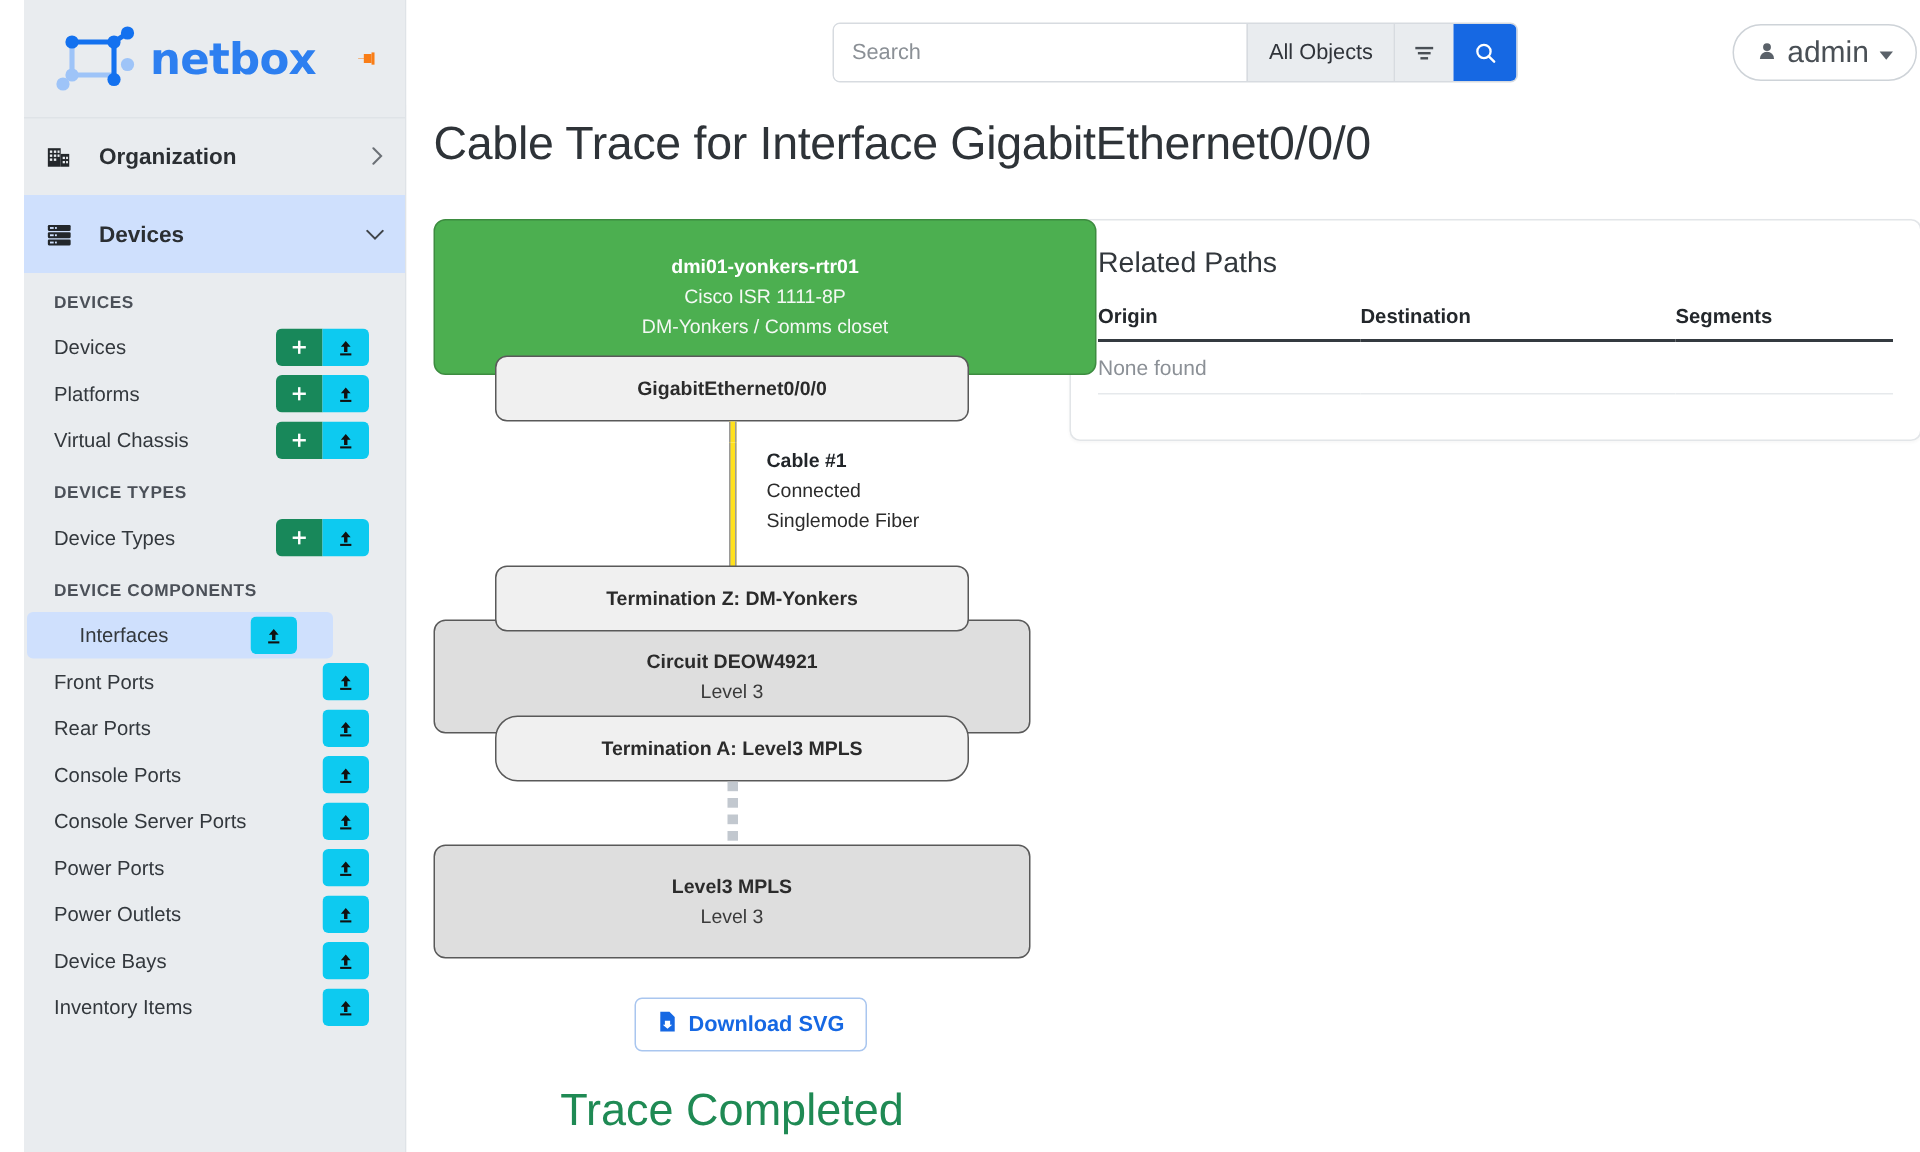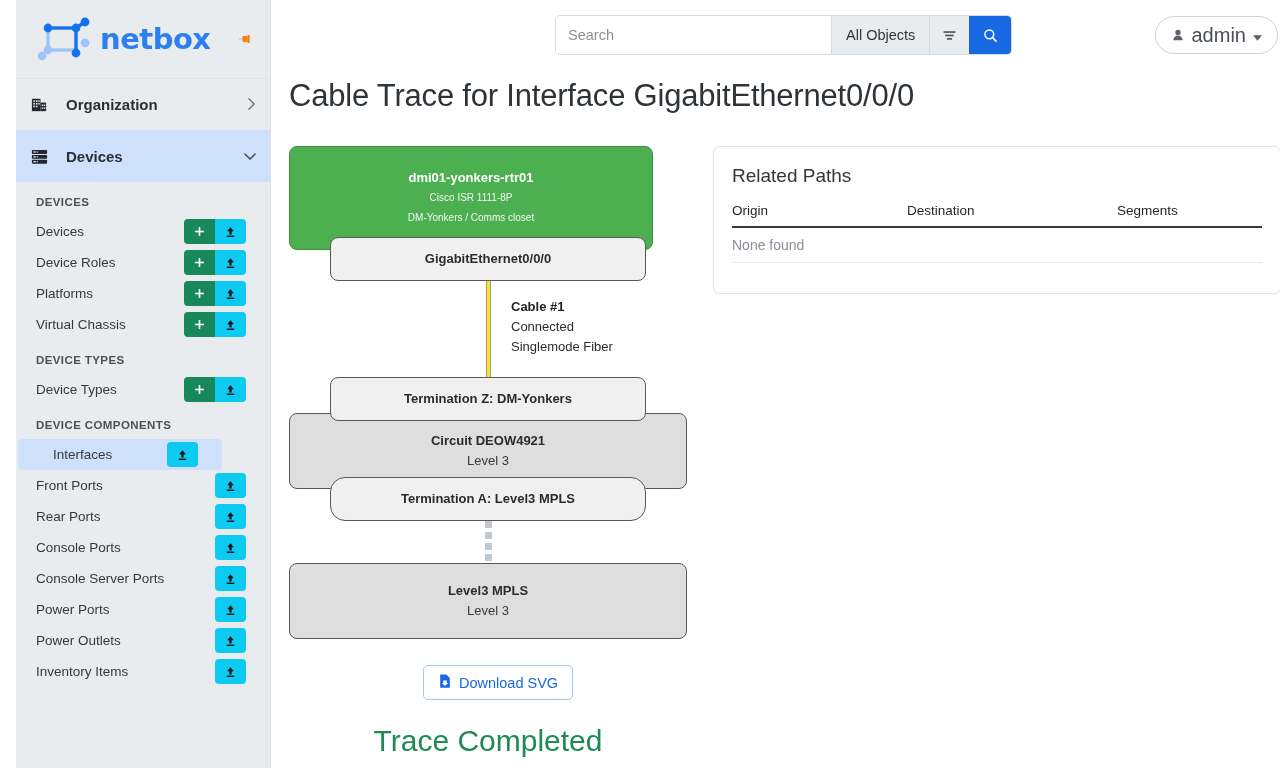"dmi01-yonkers-rtr01" div.node { width: 364px -> 442px }
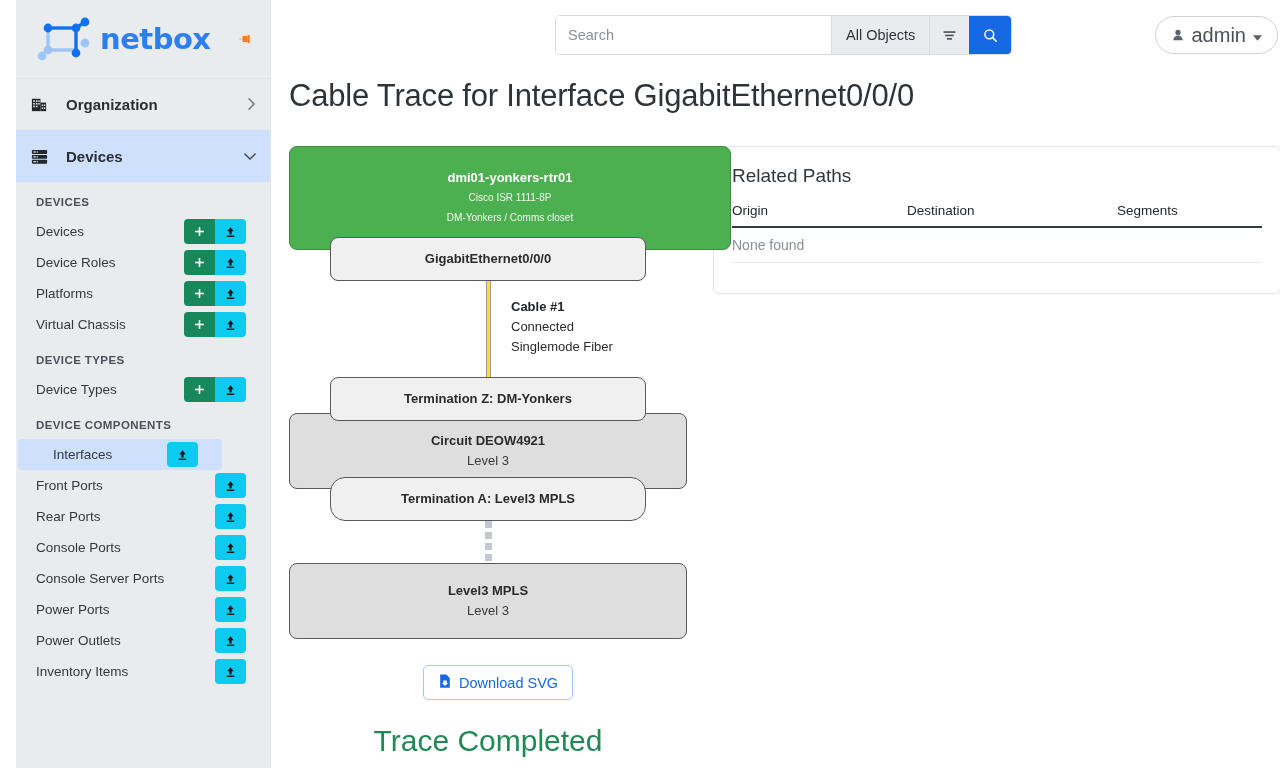"Cisco ISR 1111-8P" .node.device .n2, .node.device .n3 { font-size: 10px -> 13px }
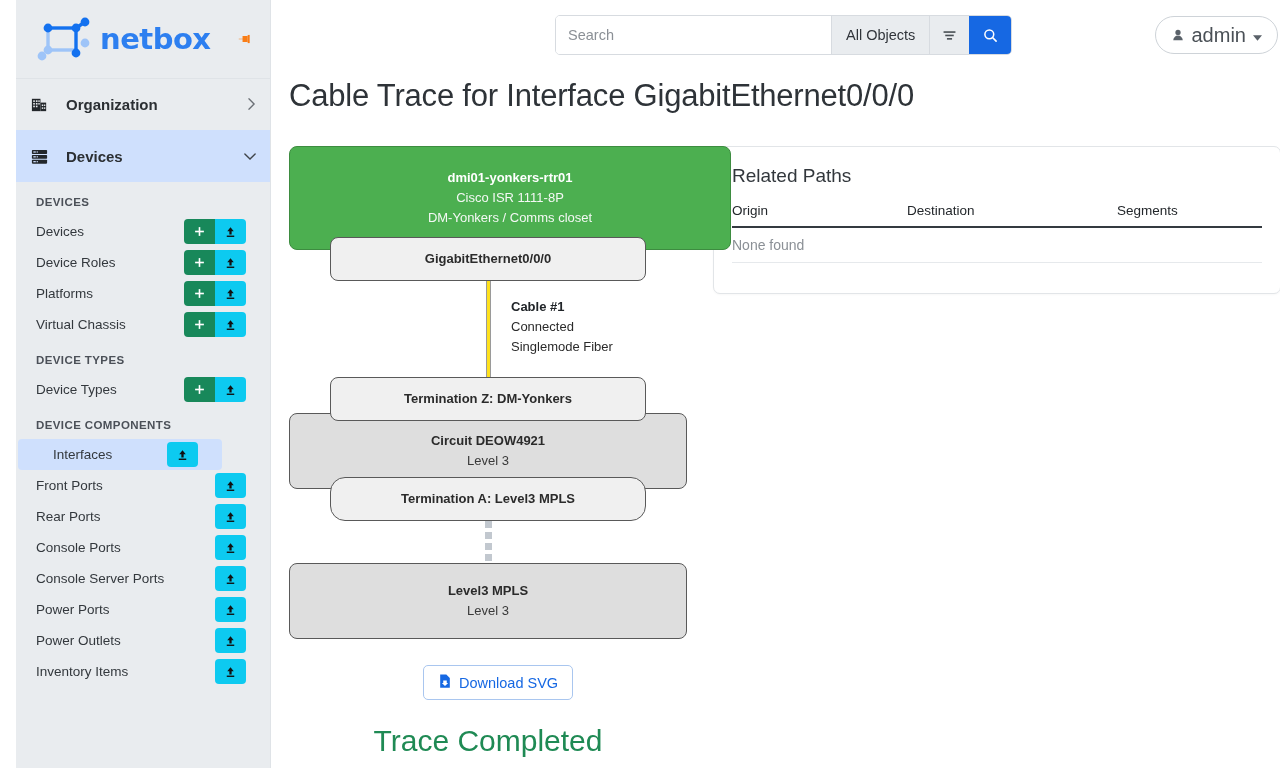"Origin" table.paths th { font-weight: 400 -> 700 }
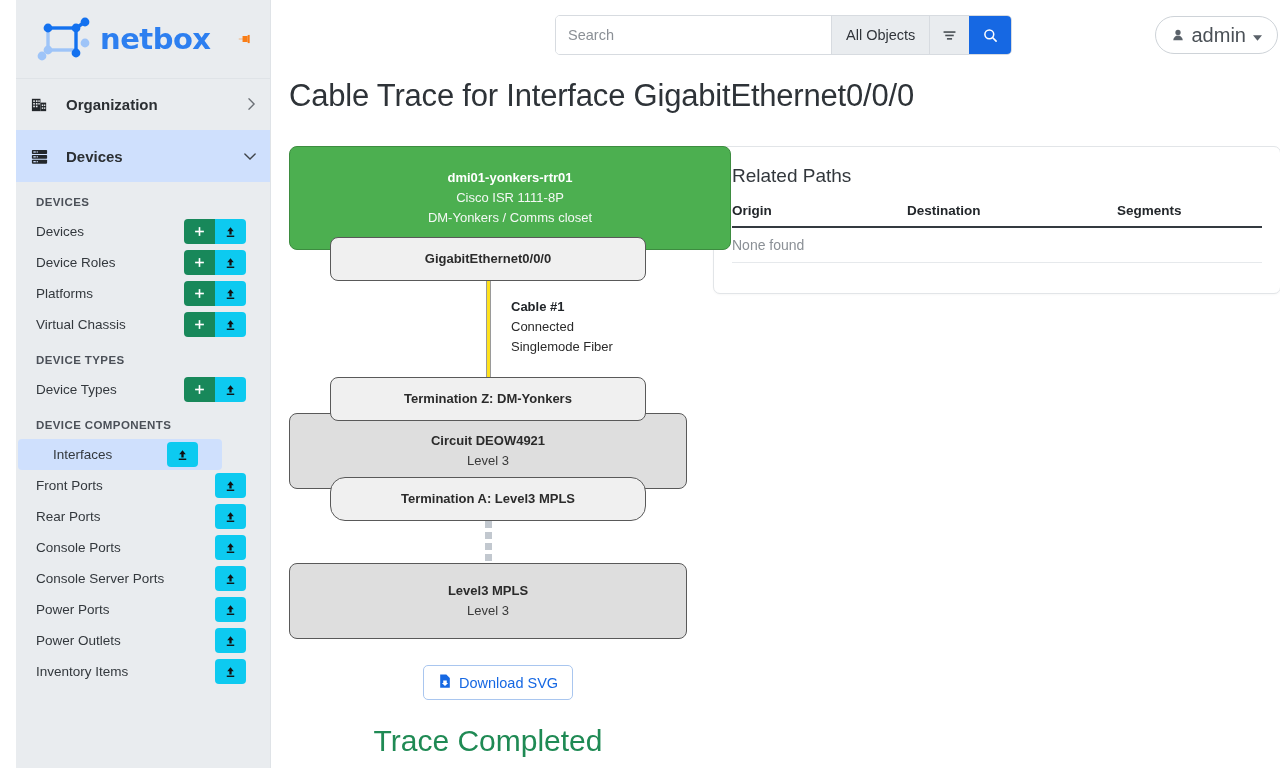"Device Roles" div.nav-item { html: <div> <span>Device Roles</span> <div> <div> <svg> <rect></rect> <rect></rect> </svg> </div> <div> <svg> <path></path> <rect></rect> </svg> </div> </div> </div> -> none }
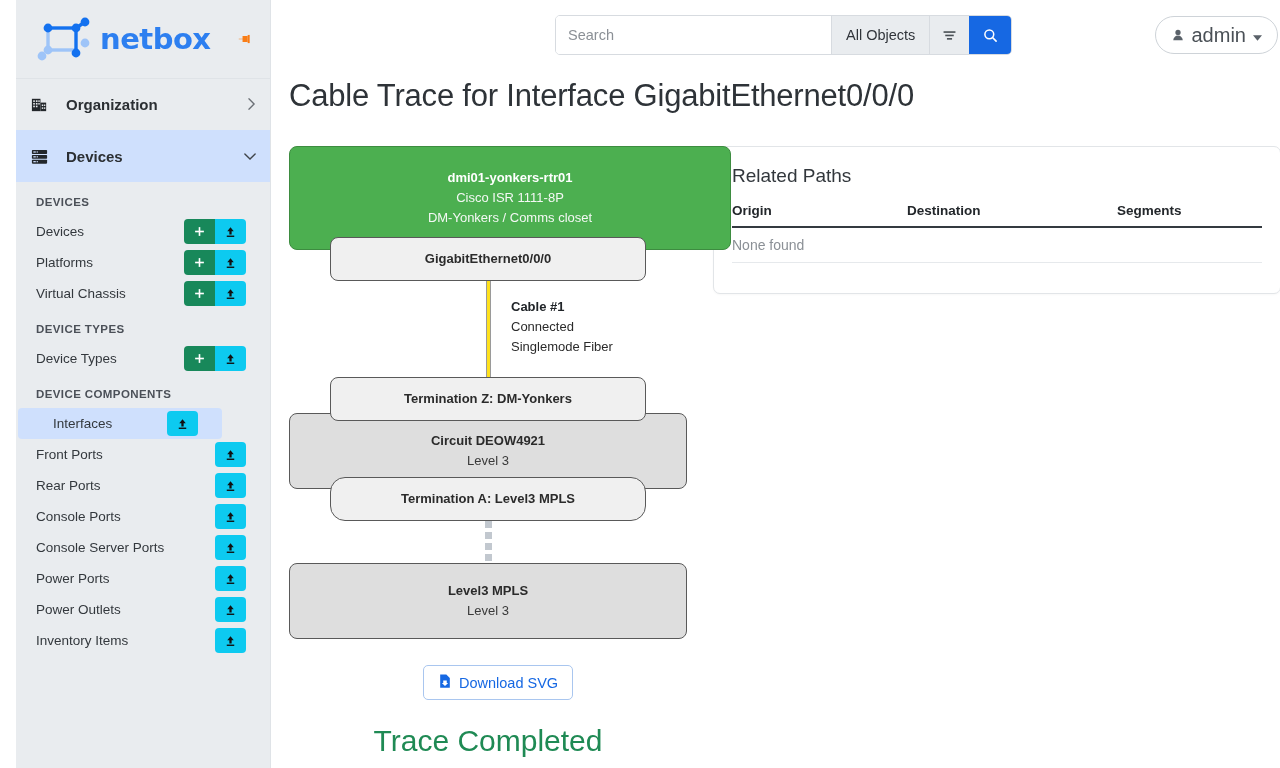"Device Bays" div.nav-item { html: none -> <div> <span>Device Bays</span> <div> <div> <svg> <path></path> <rect></rect> </svg> </div> </div> </div> }
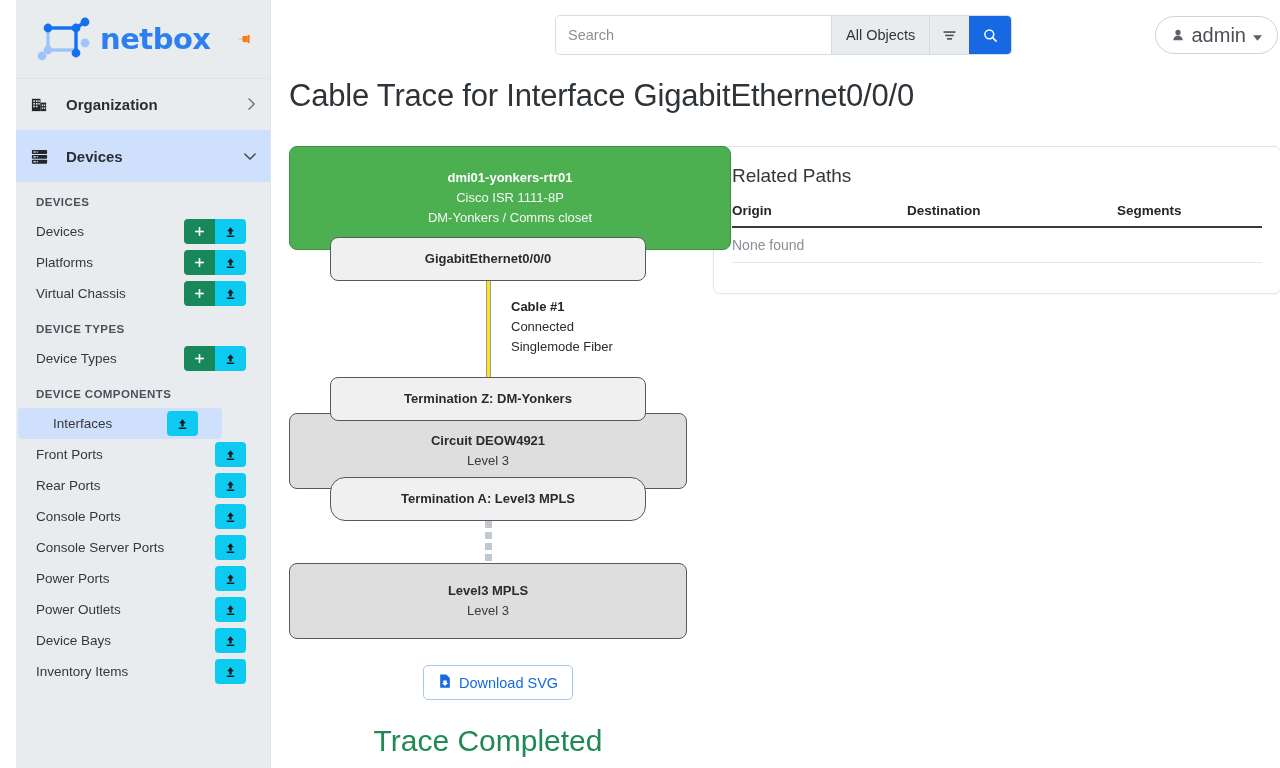"Download SVG" div.dl-btn { font-weight: none -> bold }
